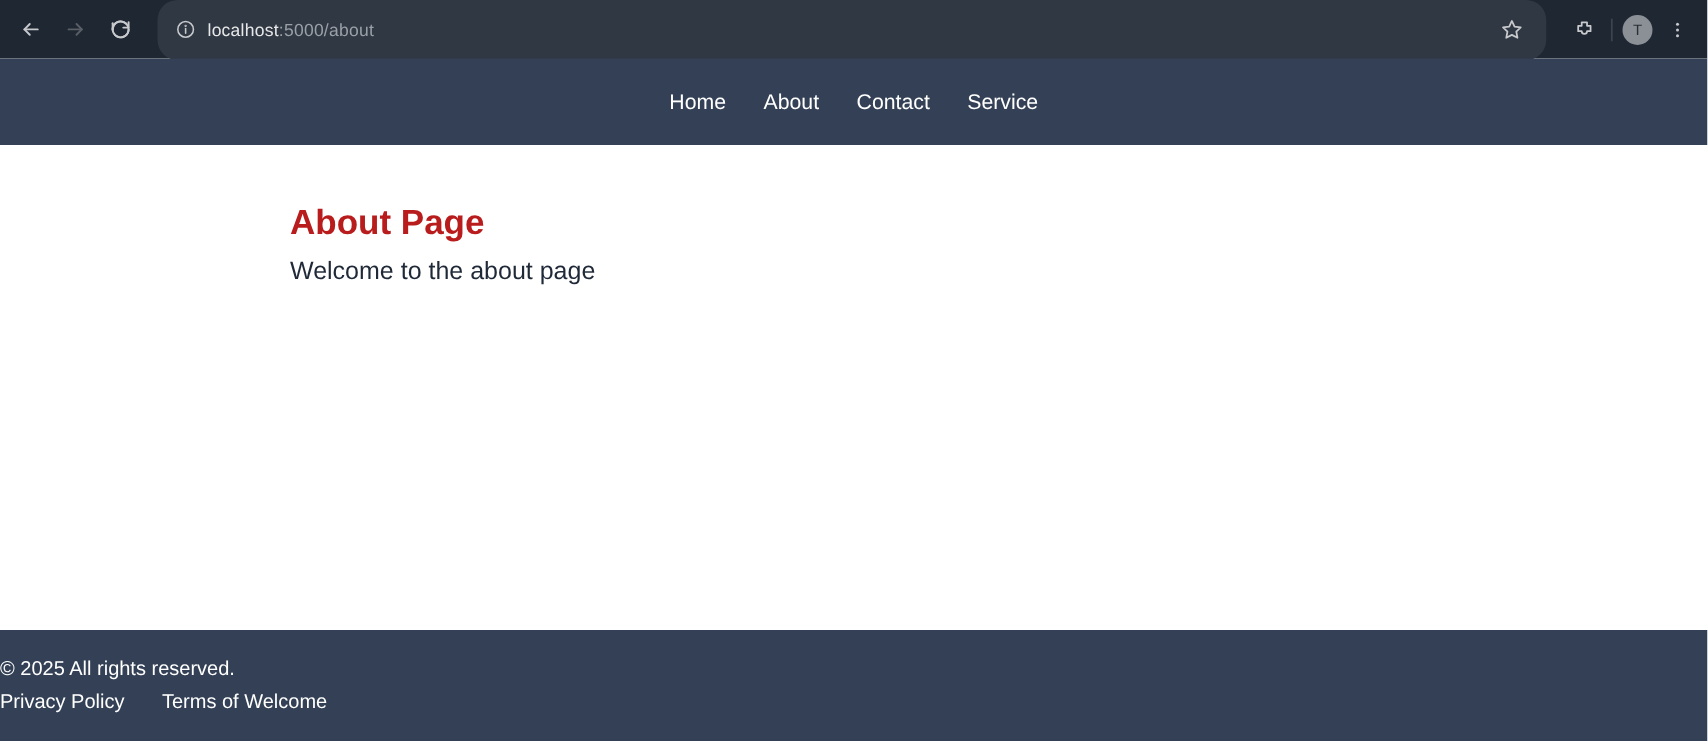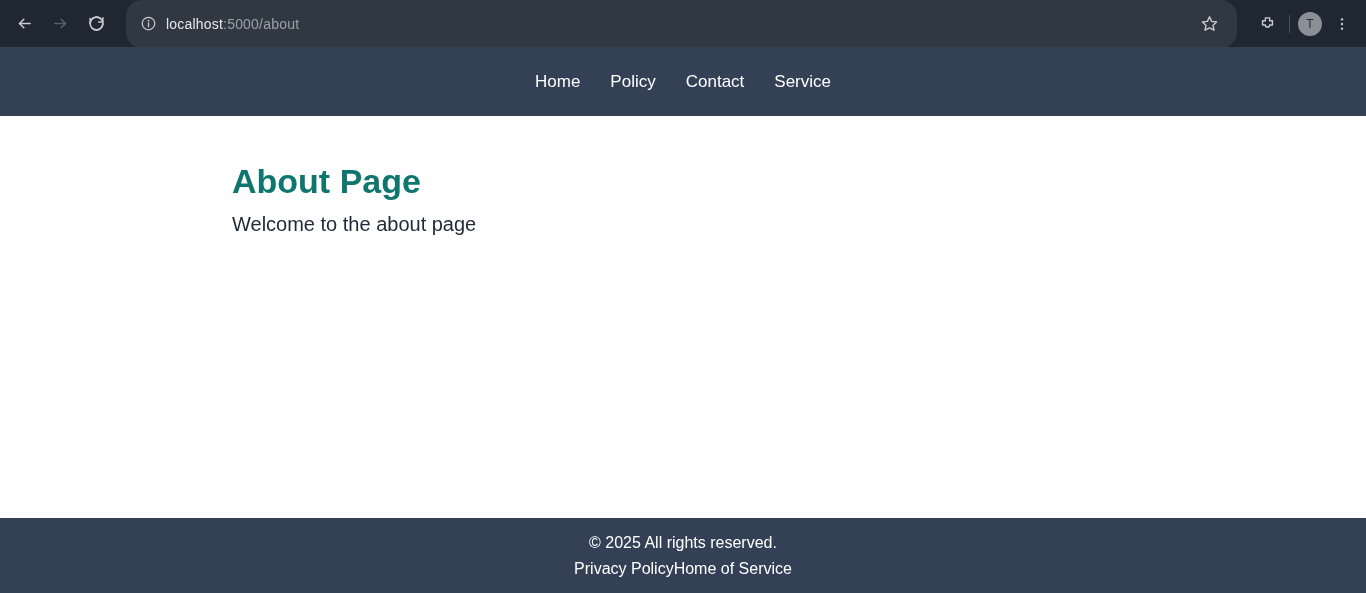"Policy" a { text: Policy -> About }
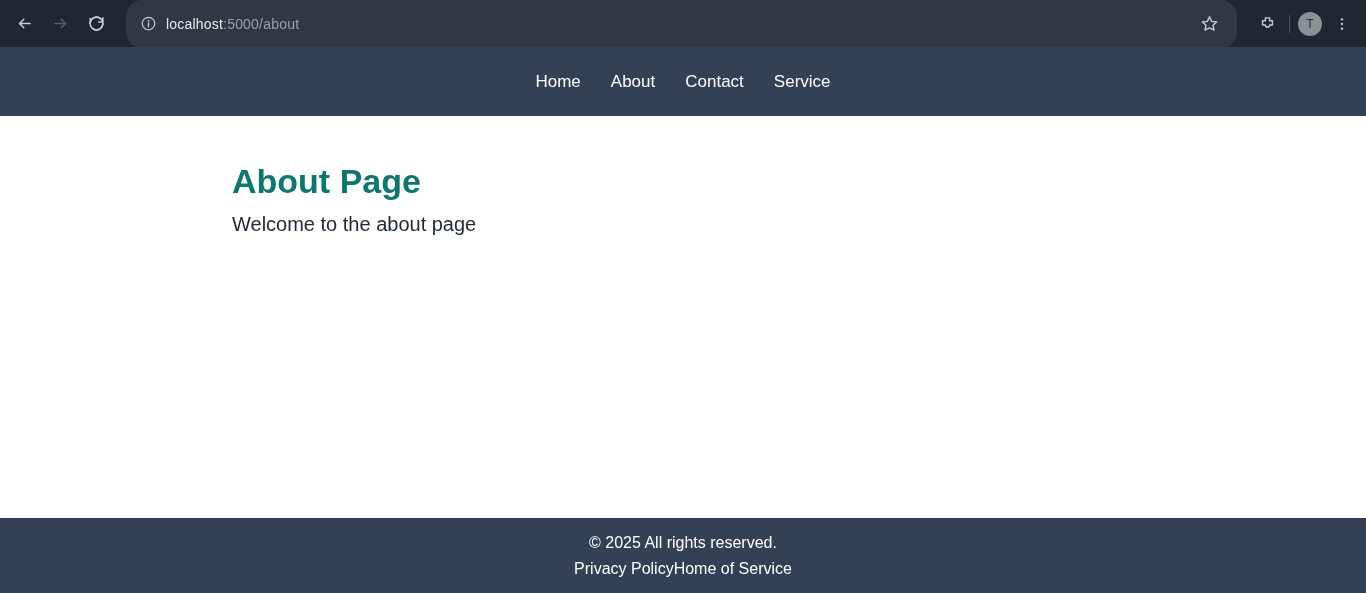"About Page" .main h1 { color: #0f766e -> #b91c1c; font-size: 34px -> 28px }
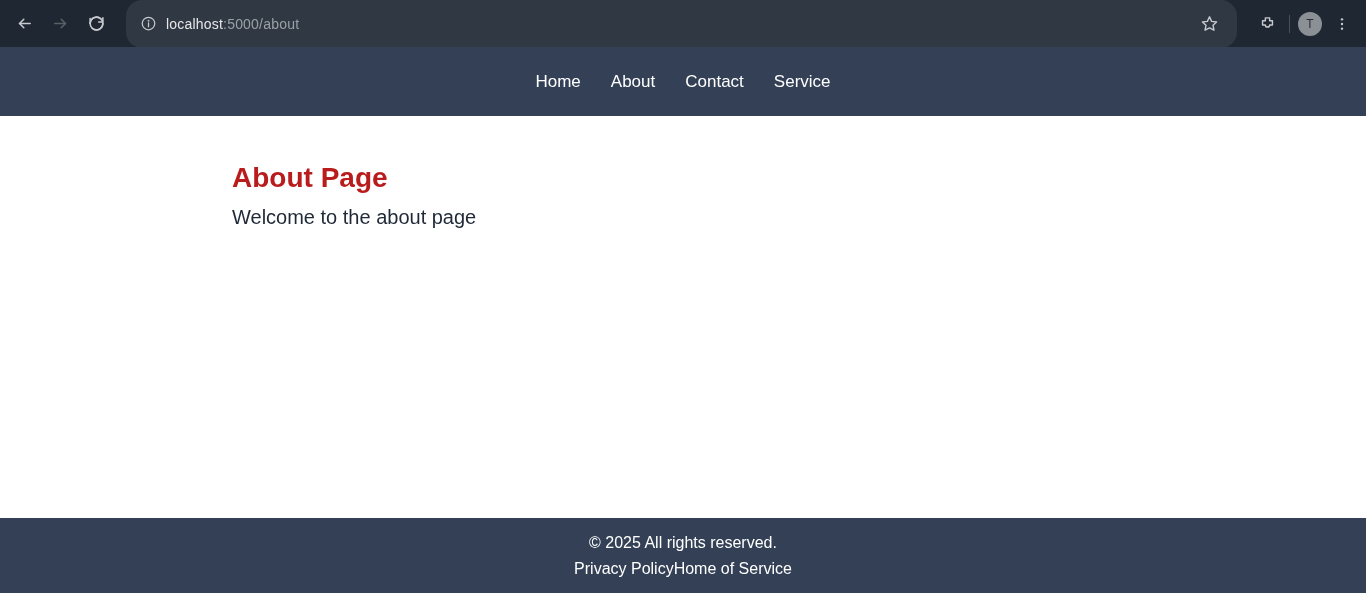"© 2025 All rights reserved." .site-footer { align-items: center -> none; height: 75px -> 89px }
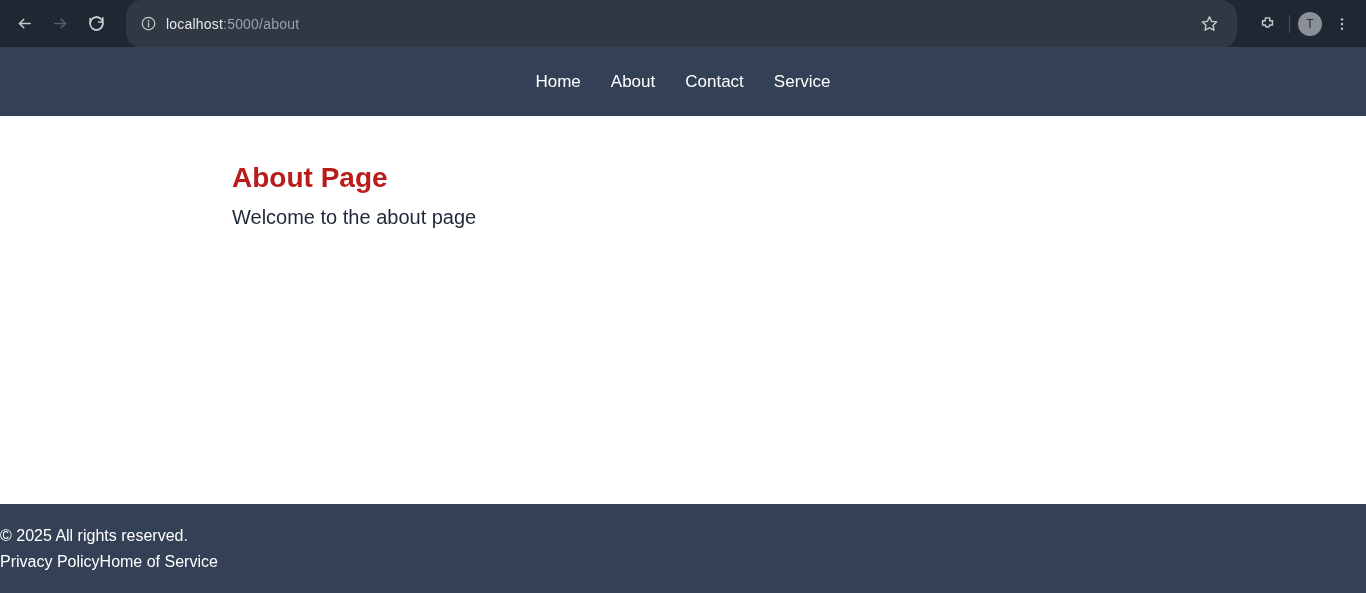"Privacy Policy" .footer-links { gap: none -> 30px }
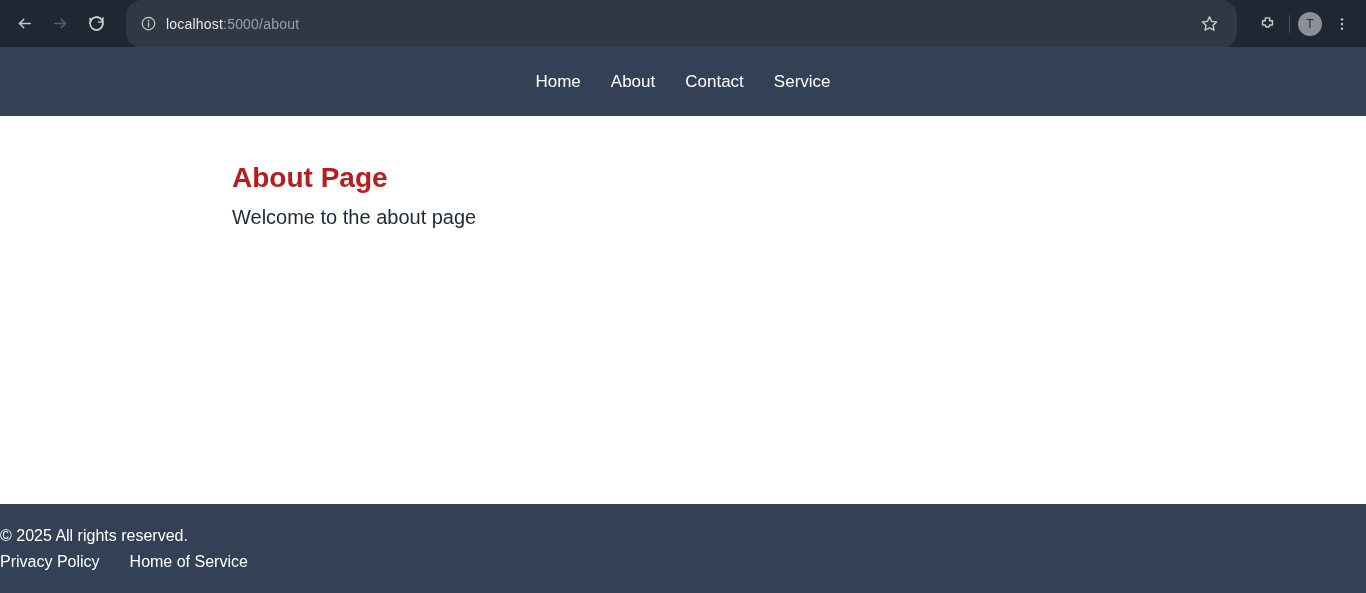"Home of Service" a { text: Home of Service -> Terms of Welcome }
